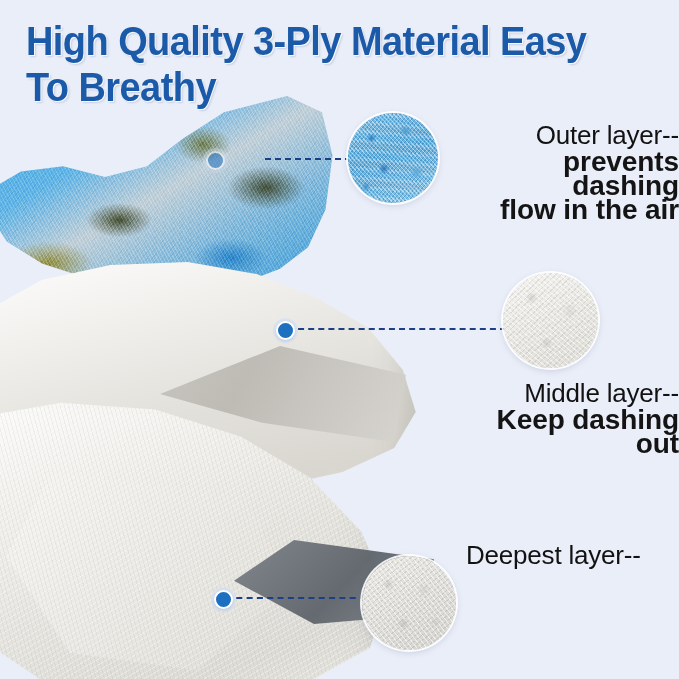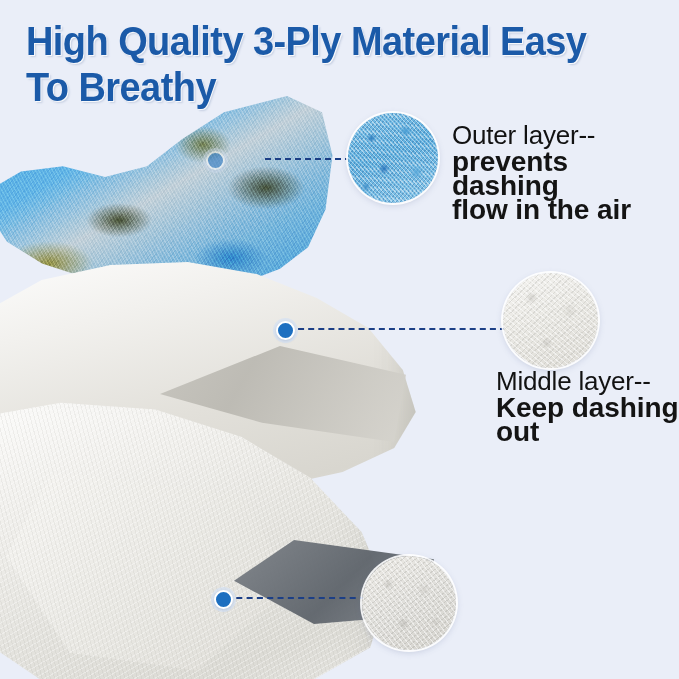"Outer layer--" .callout { text-align: none -> right }
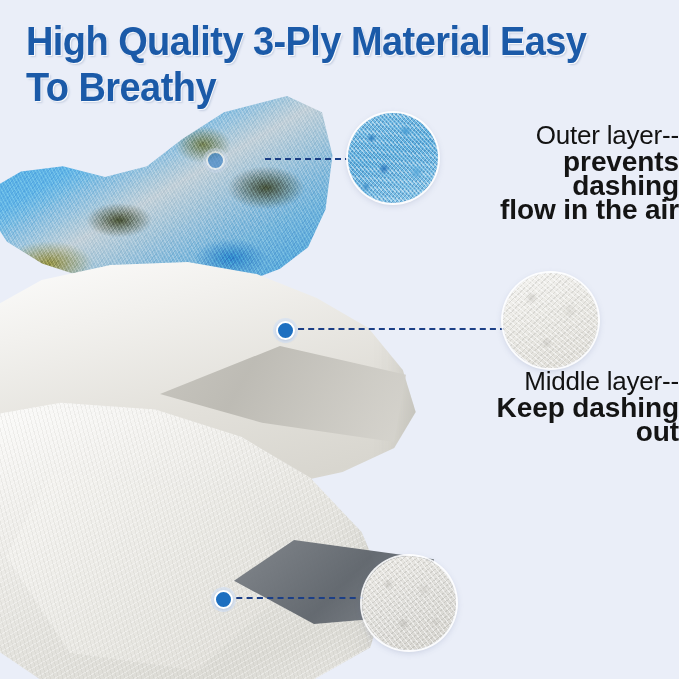"Middle layer--" #callout-middle { top: 366px -> 378px }
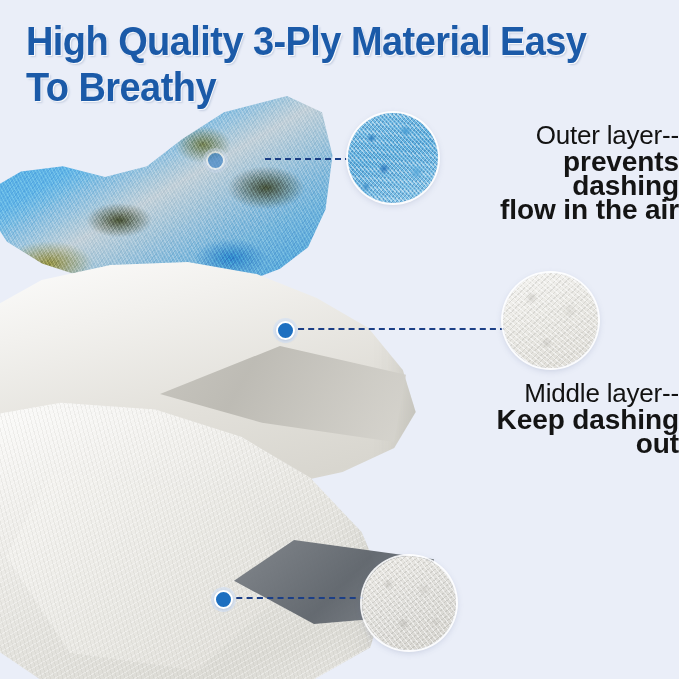"Deepest layer--" div.c-title { html: none -> <div>Deepest layer--</div> }
